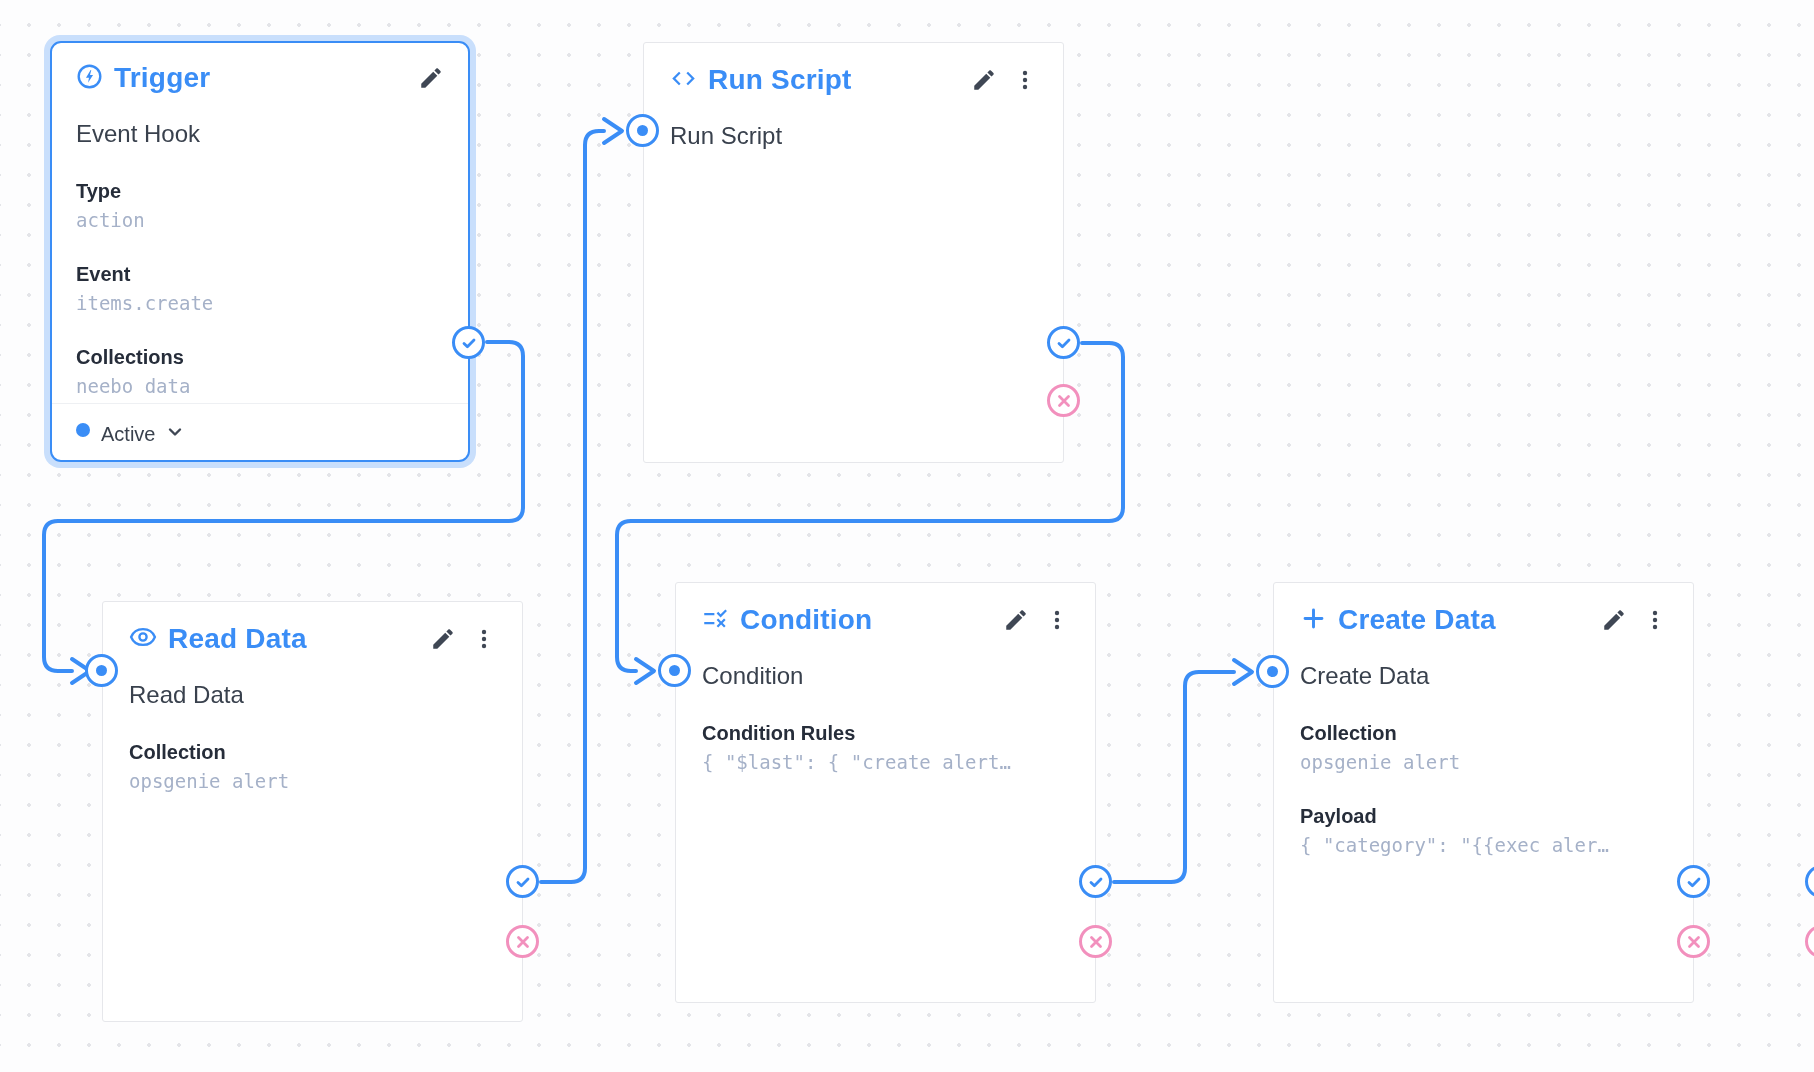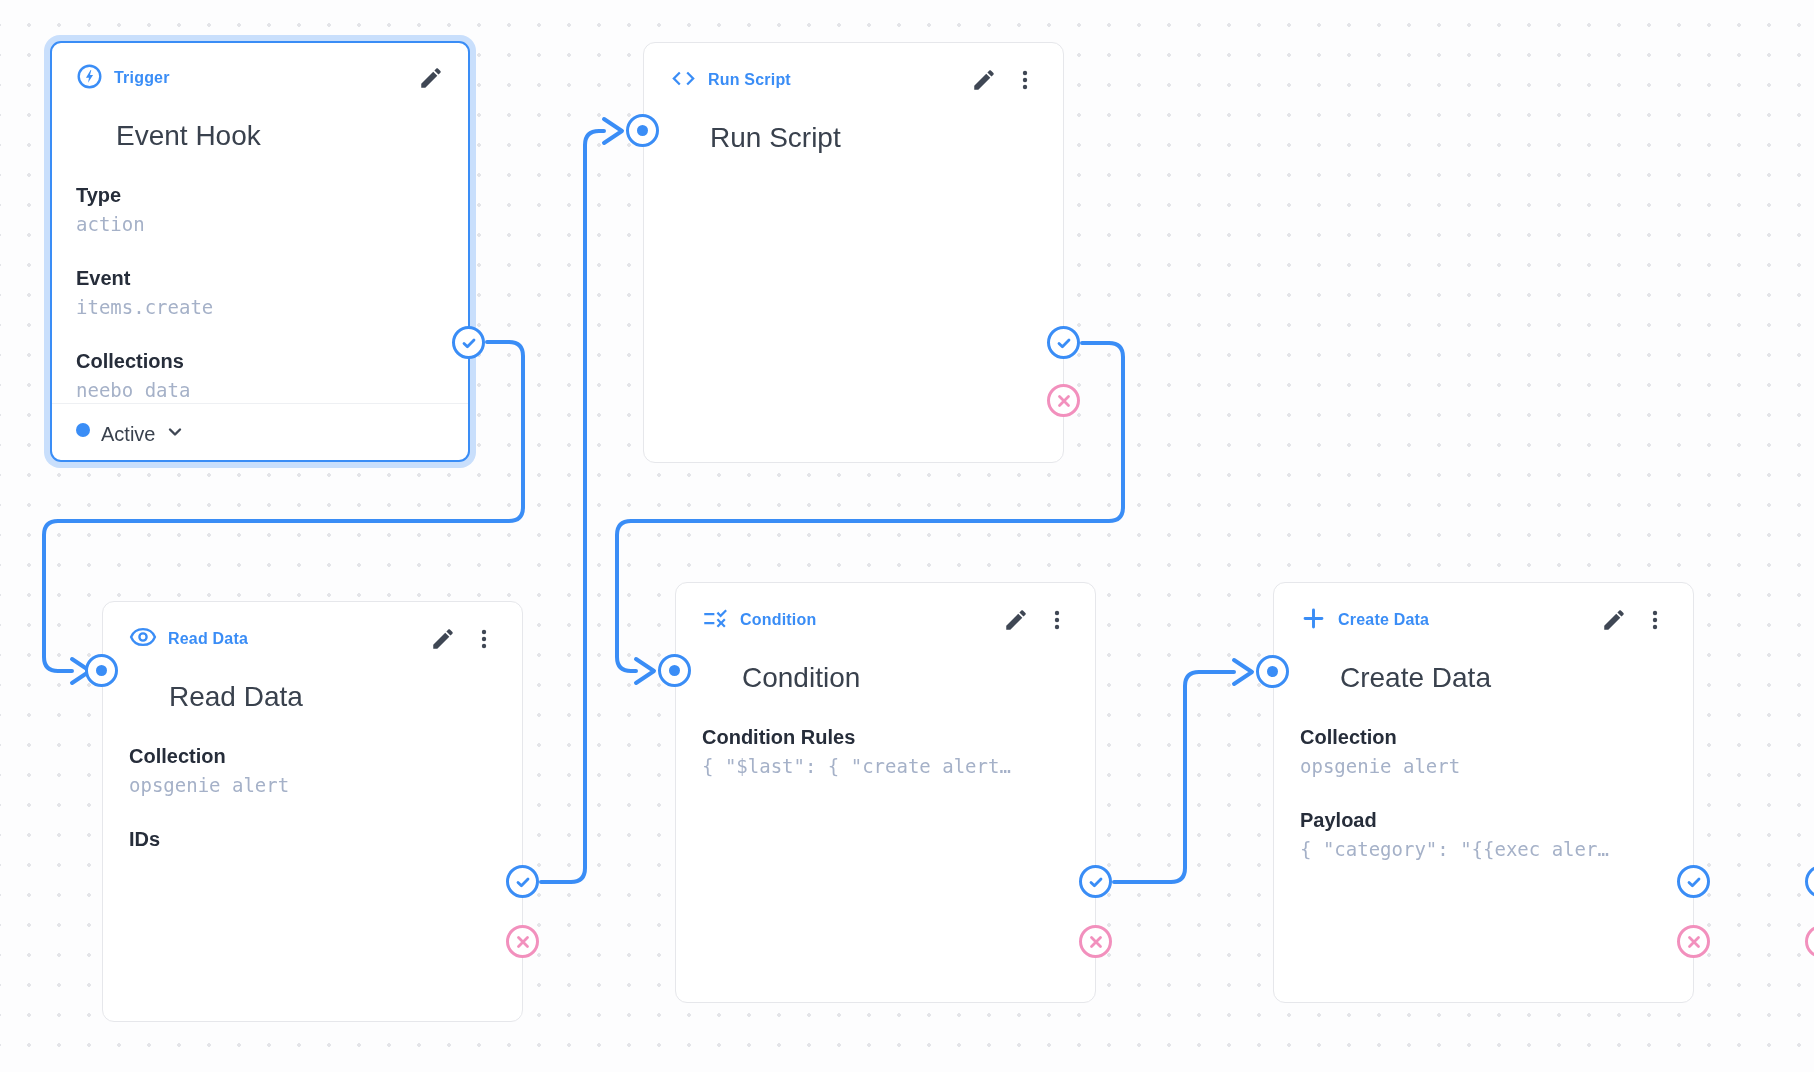"Trigger" .card-title { font-size: 16px -> 28px }
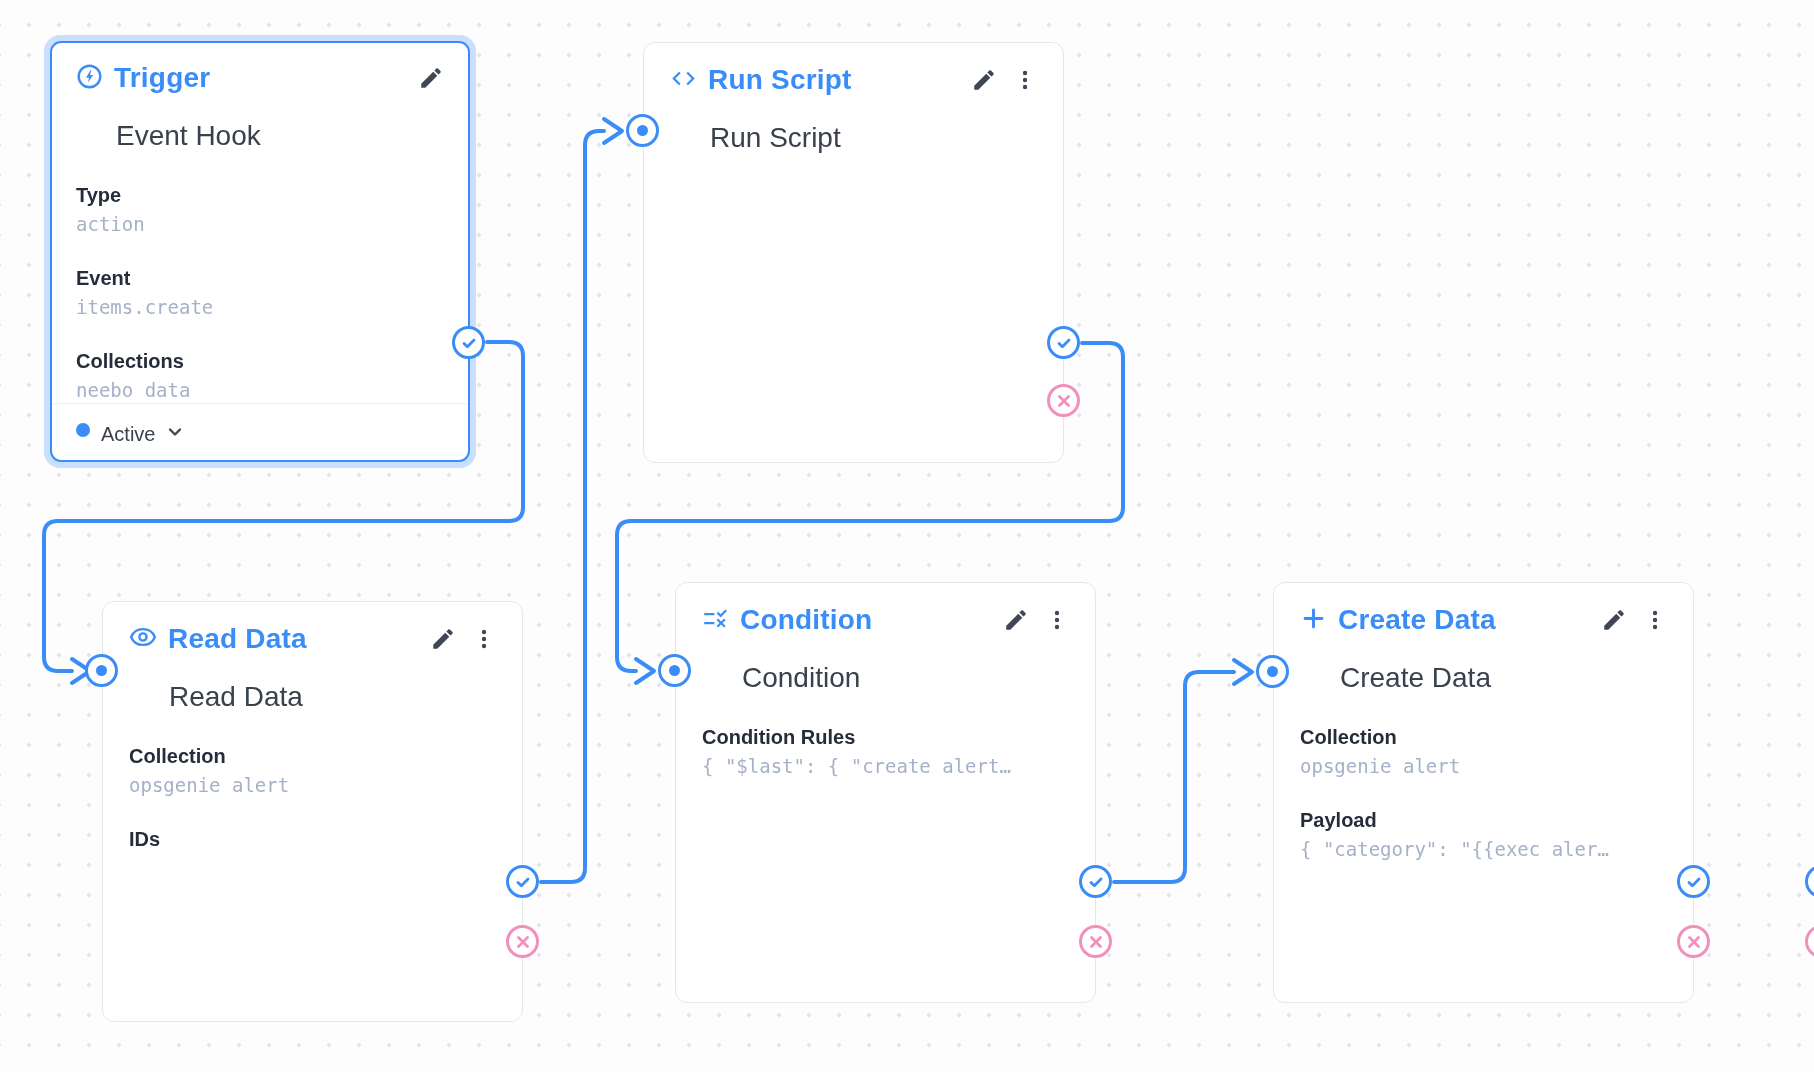"Run Script" .card { border-radius: 12px -> 3px }
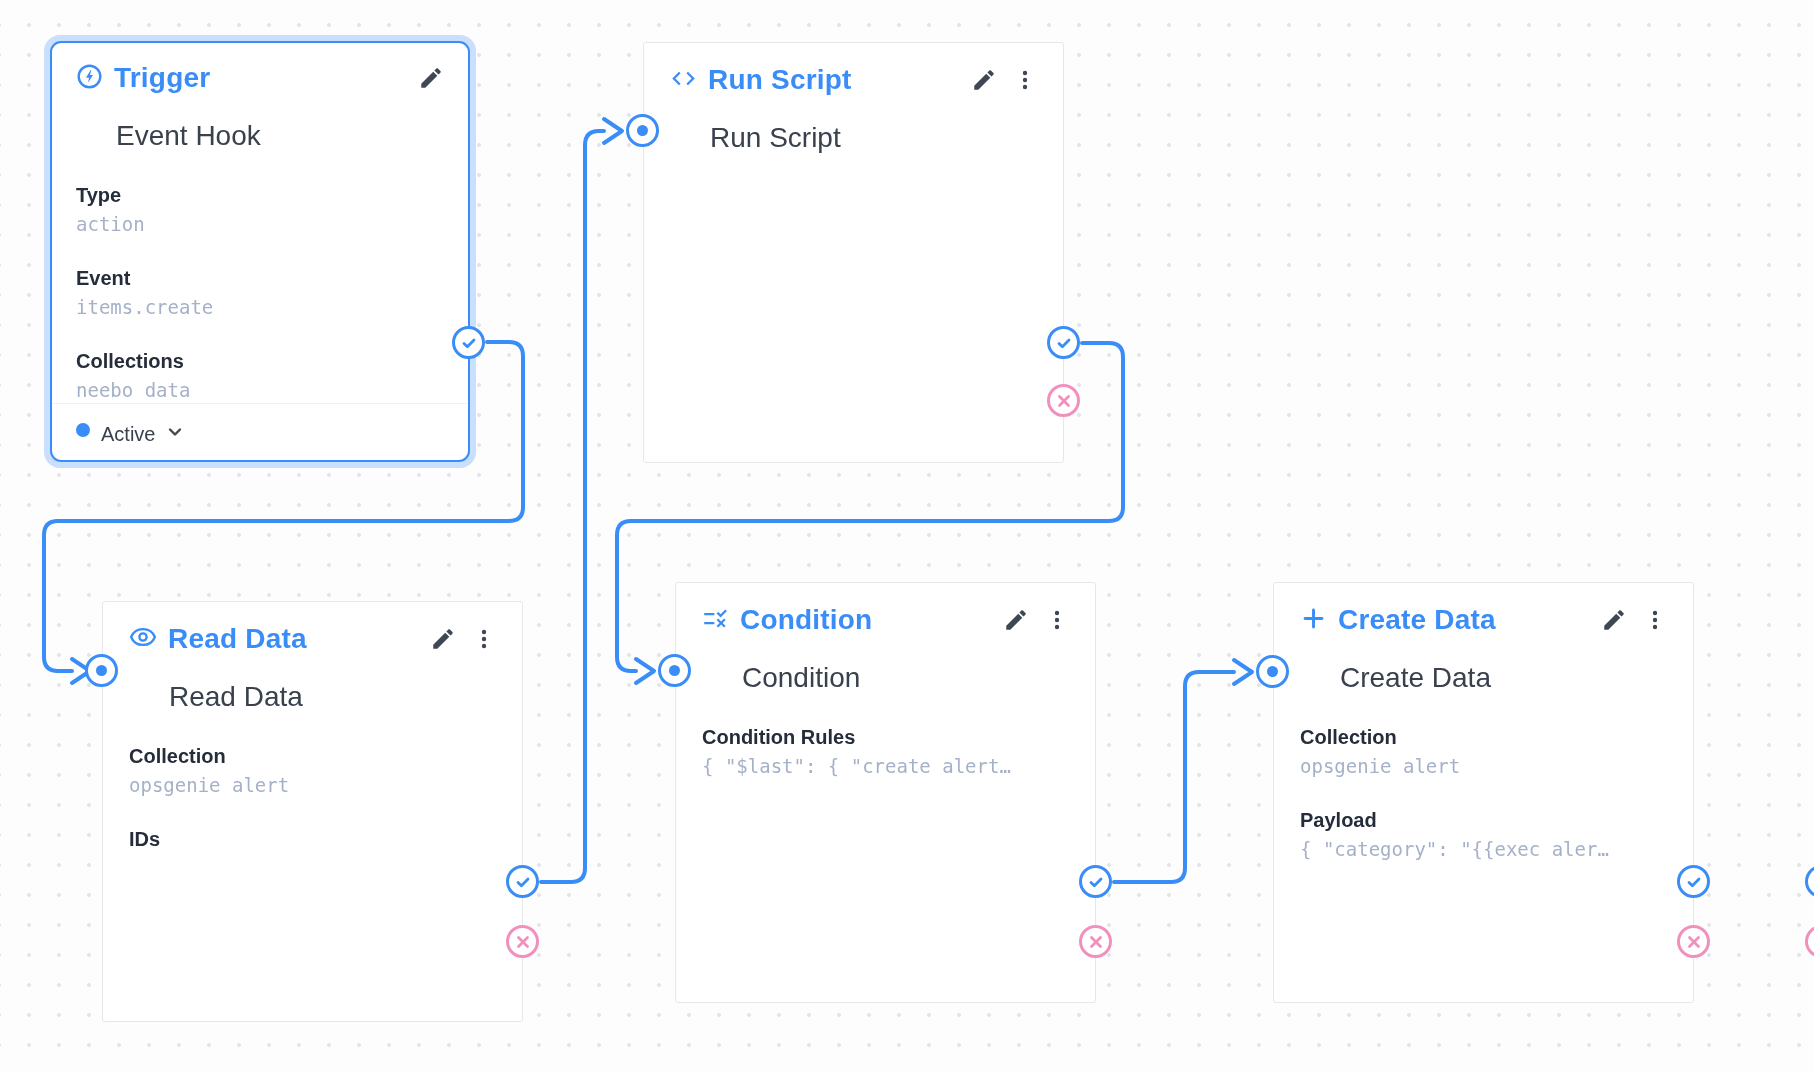"Event Hook" .op-name { font-size: 28px -> 24px; margin-left: 40px -> none }
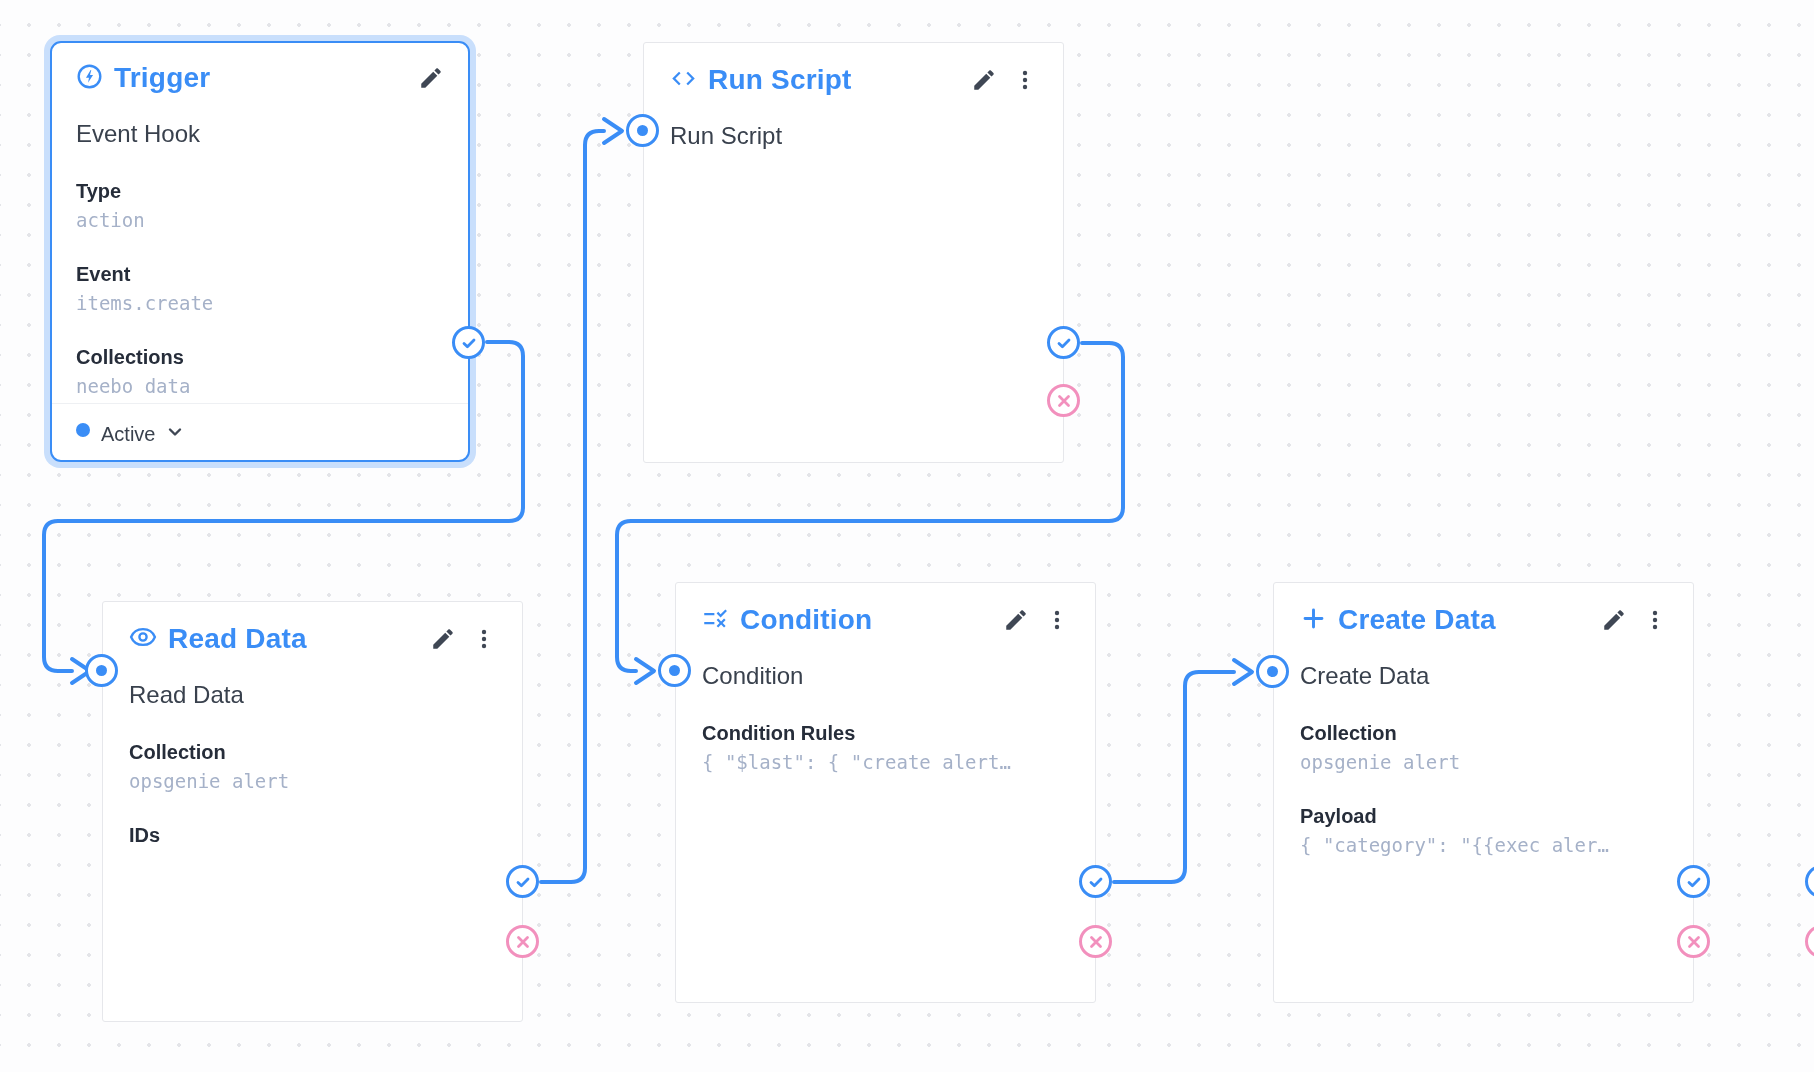"IDs" div.f-label { html: <div>IDs</div> -> none }
